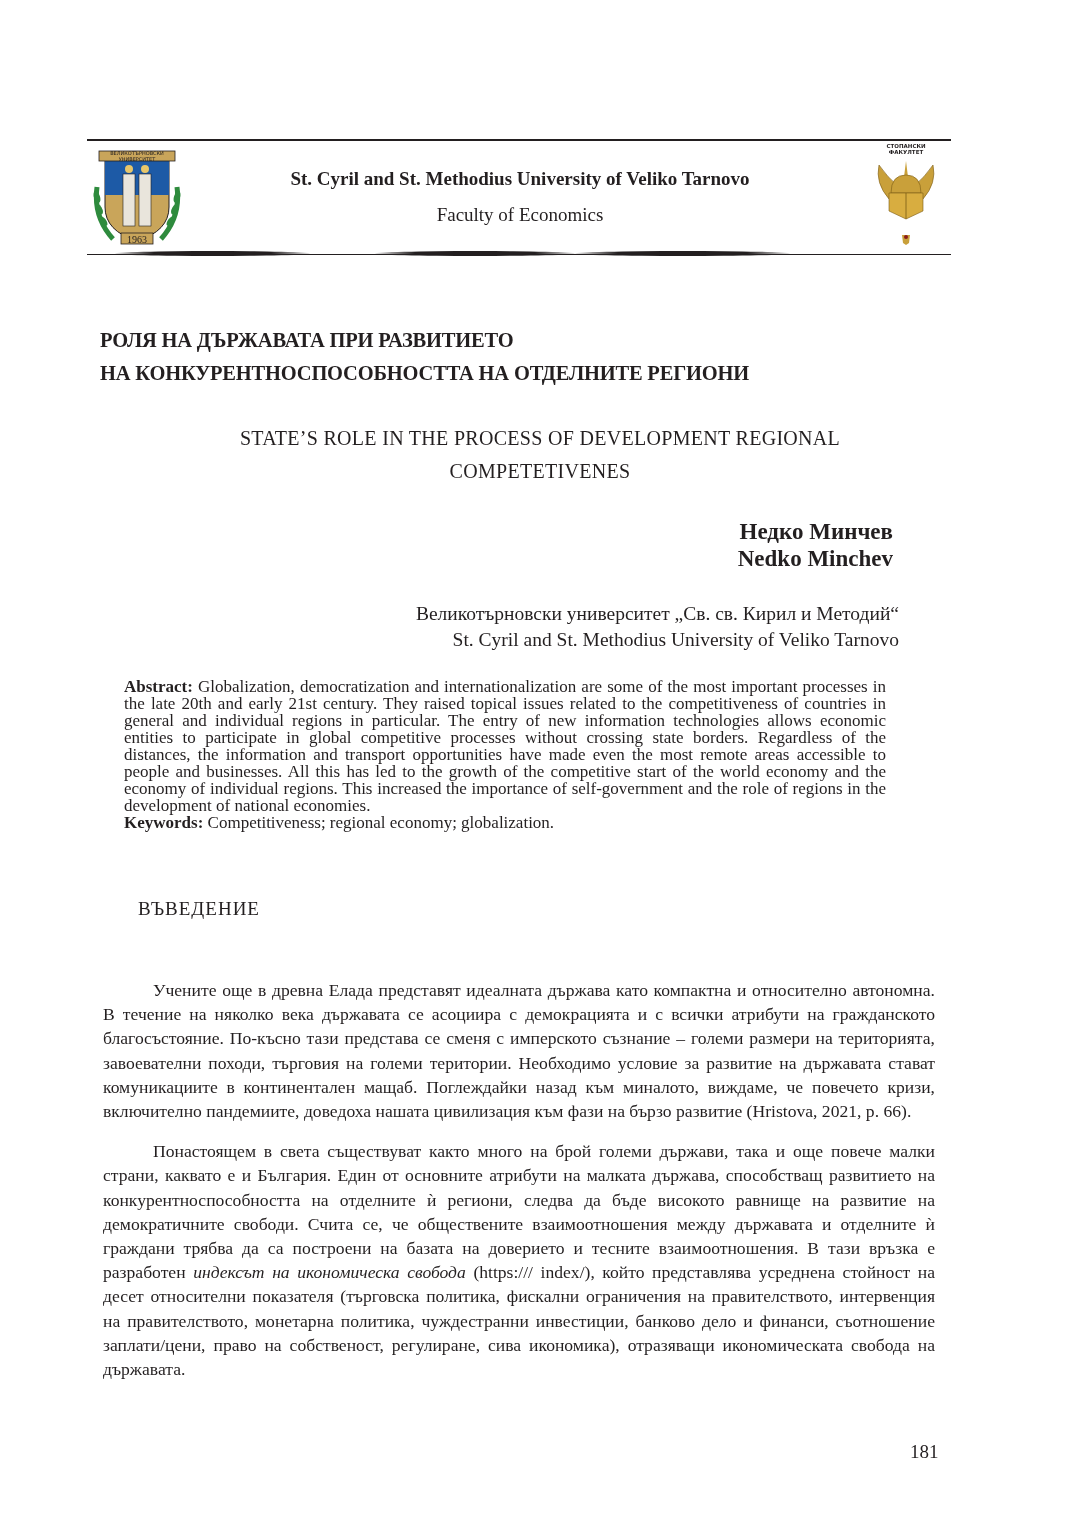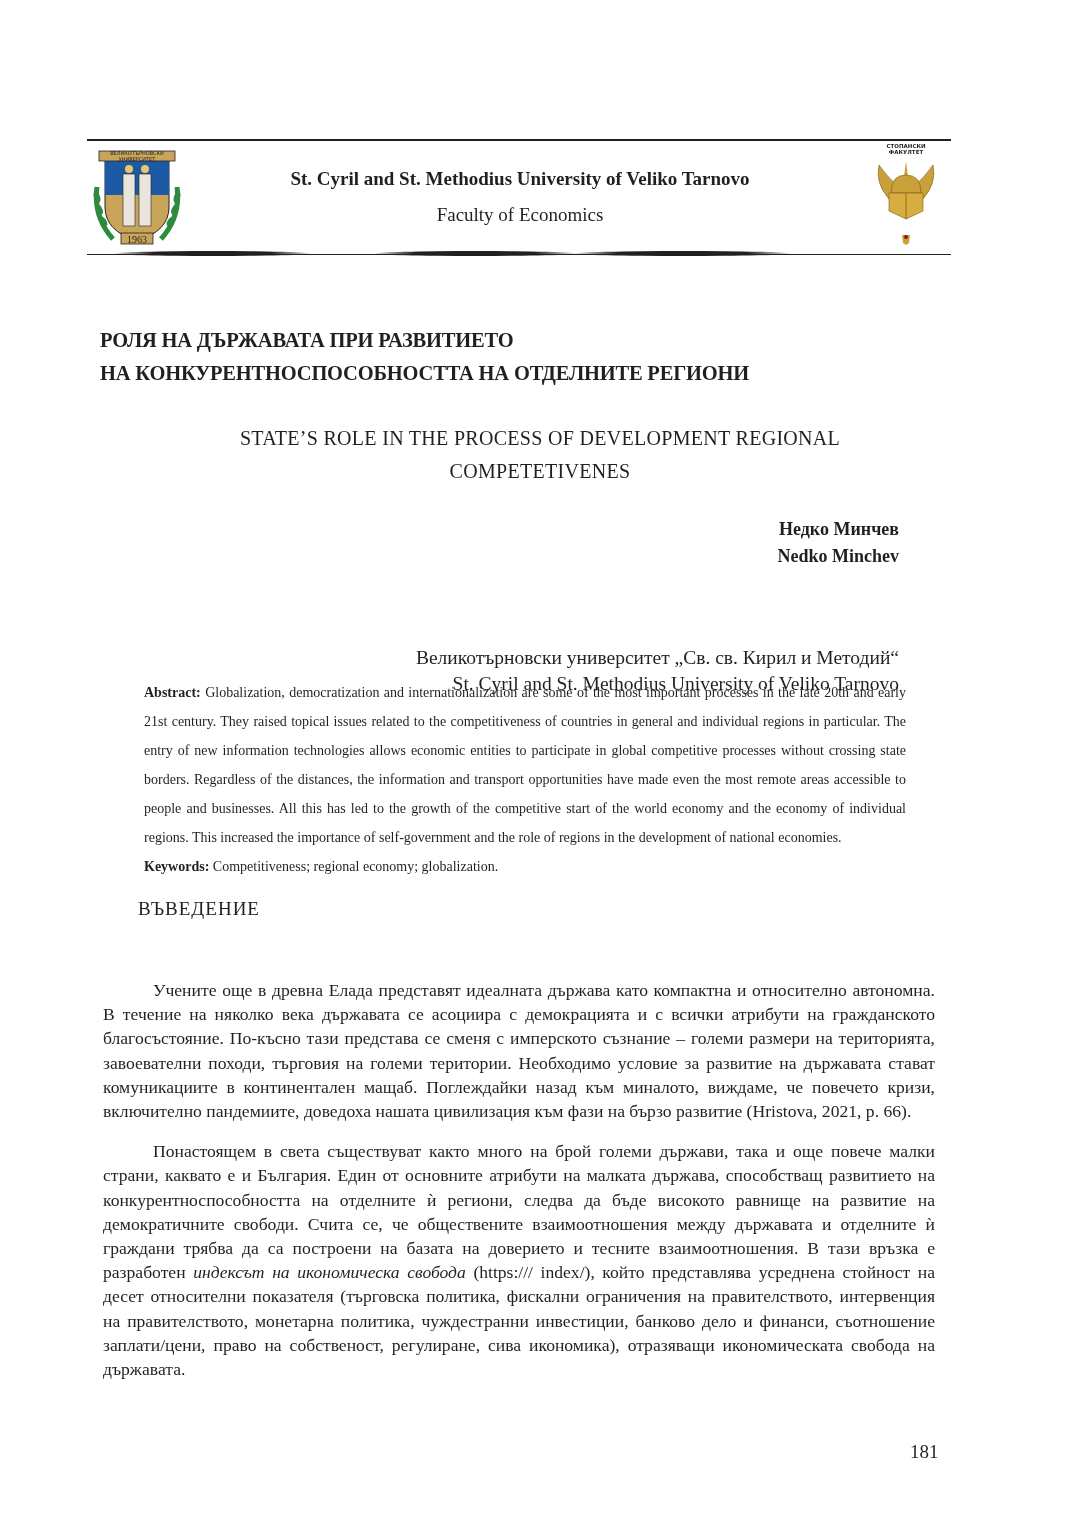"Недко Минчев" .author { font-size: 18px -> 23px; right: 181px -> 187px }
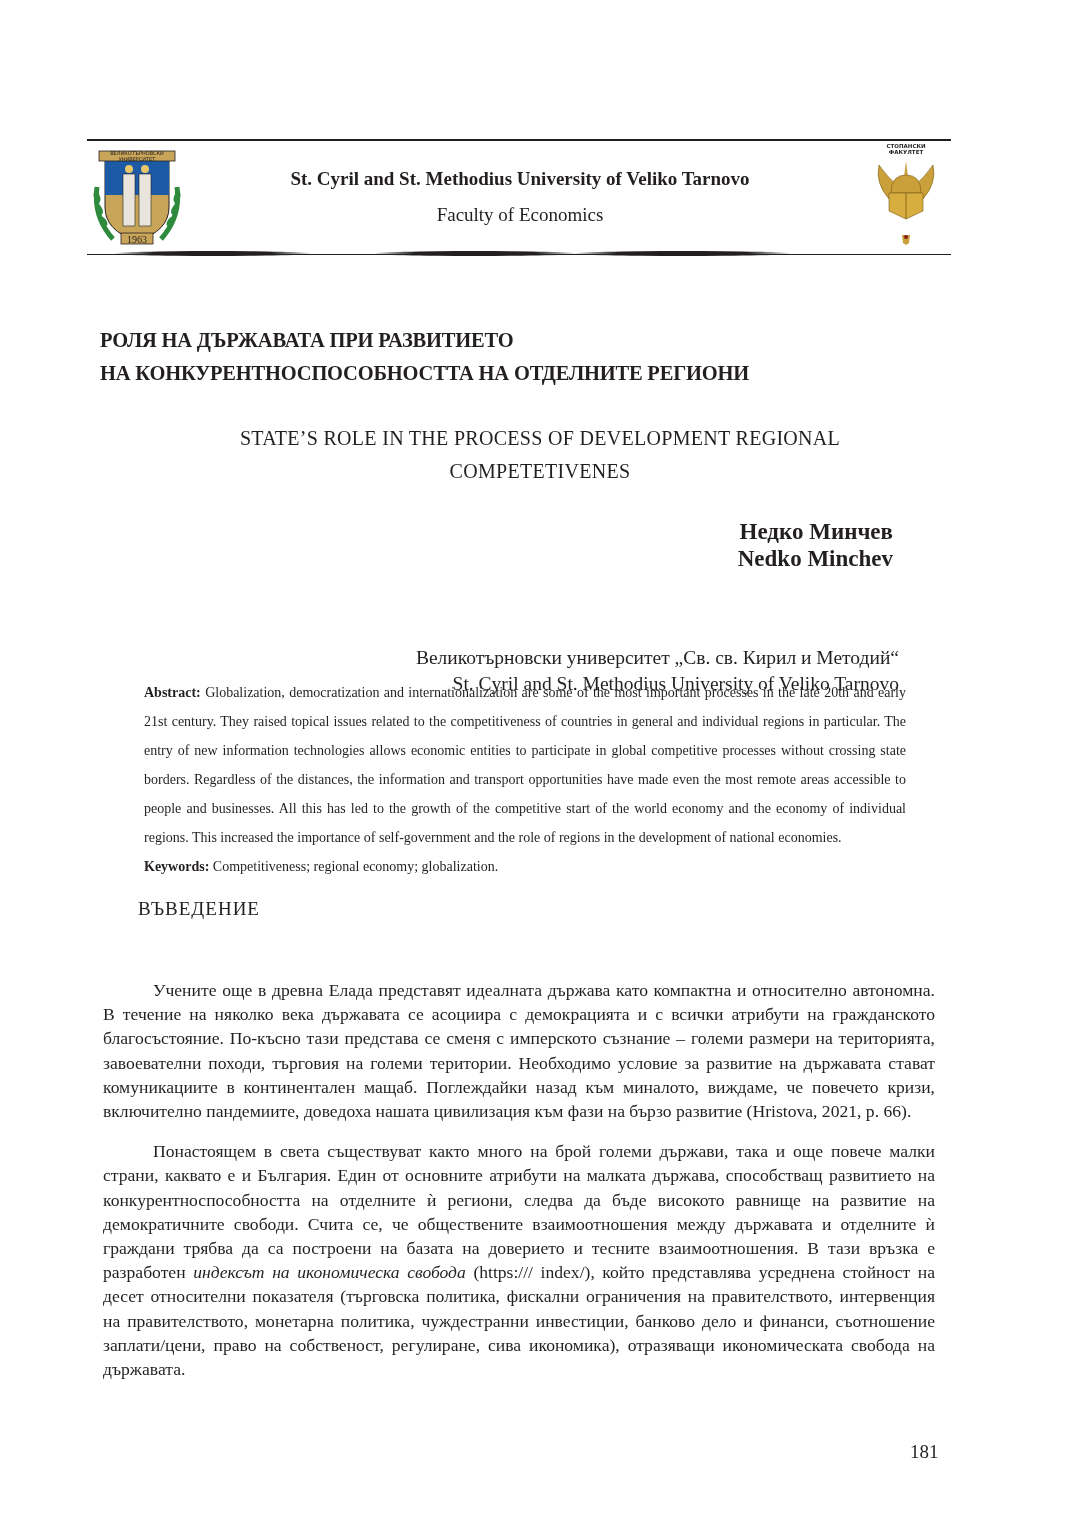"Великотърновски университет „Св. св." .affil { margin-top: 44px -> none }
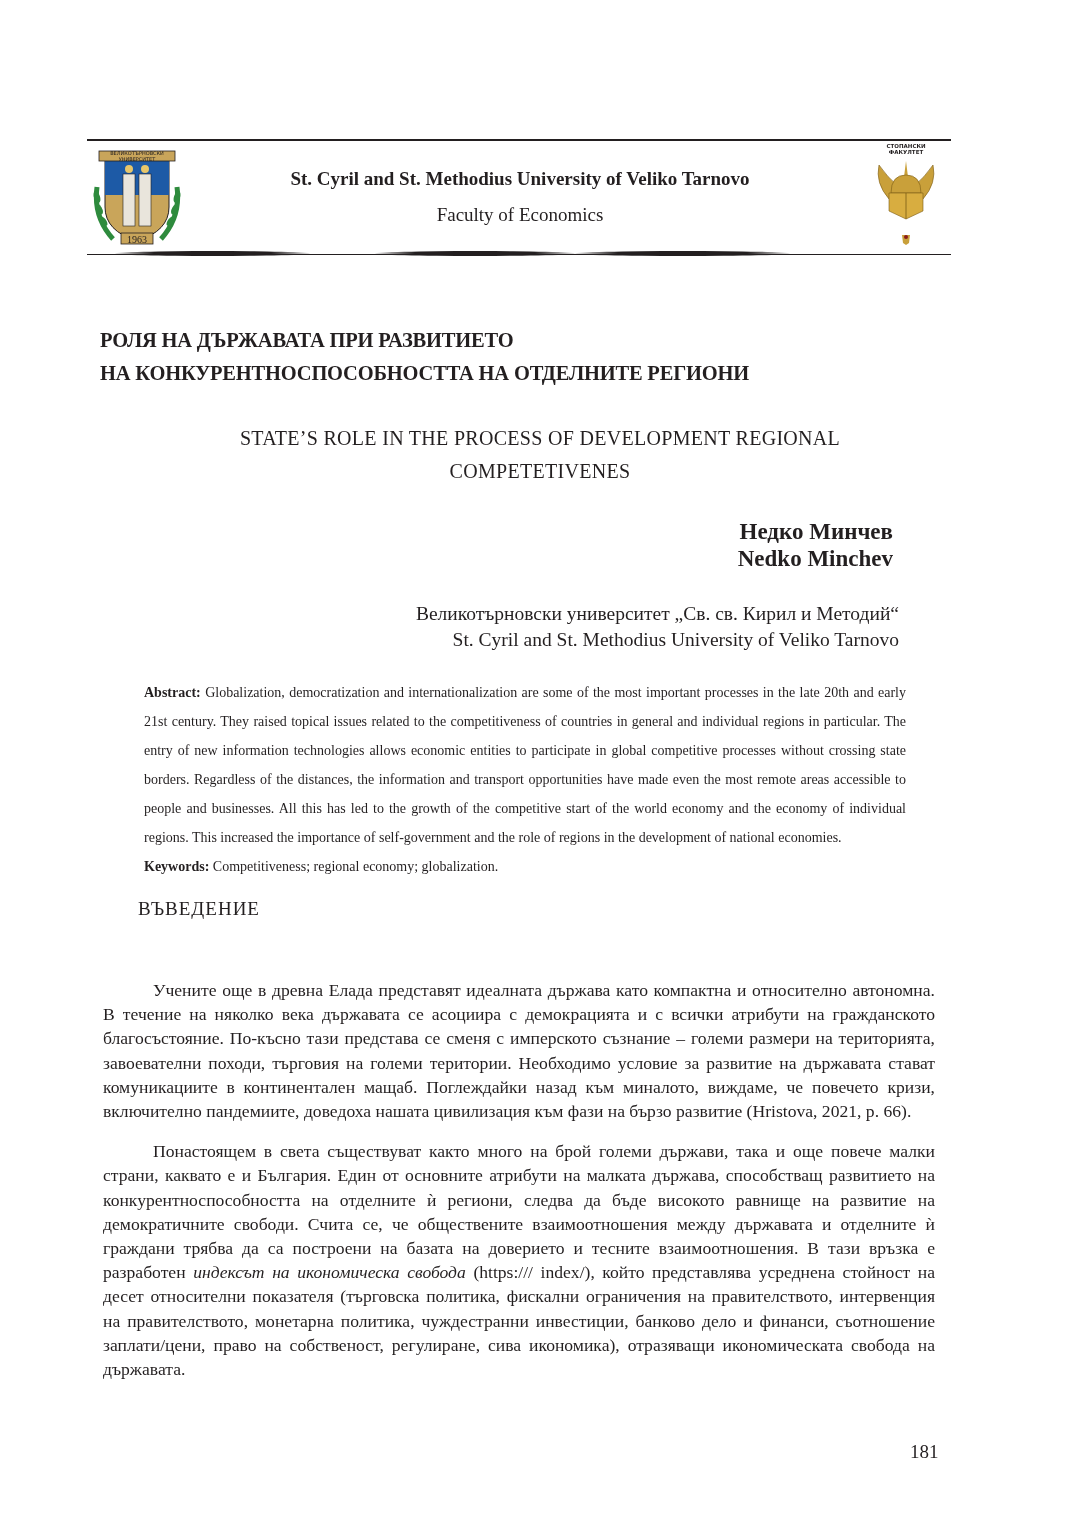"Abstract: Globalization, democratization" .abstract { font-size: 14px -> 17px; left: 144px -> 124px; line-height: 29px -> 17px }
